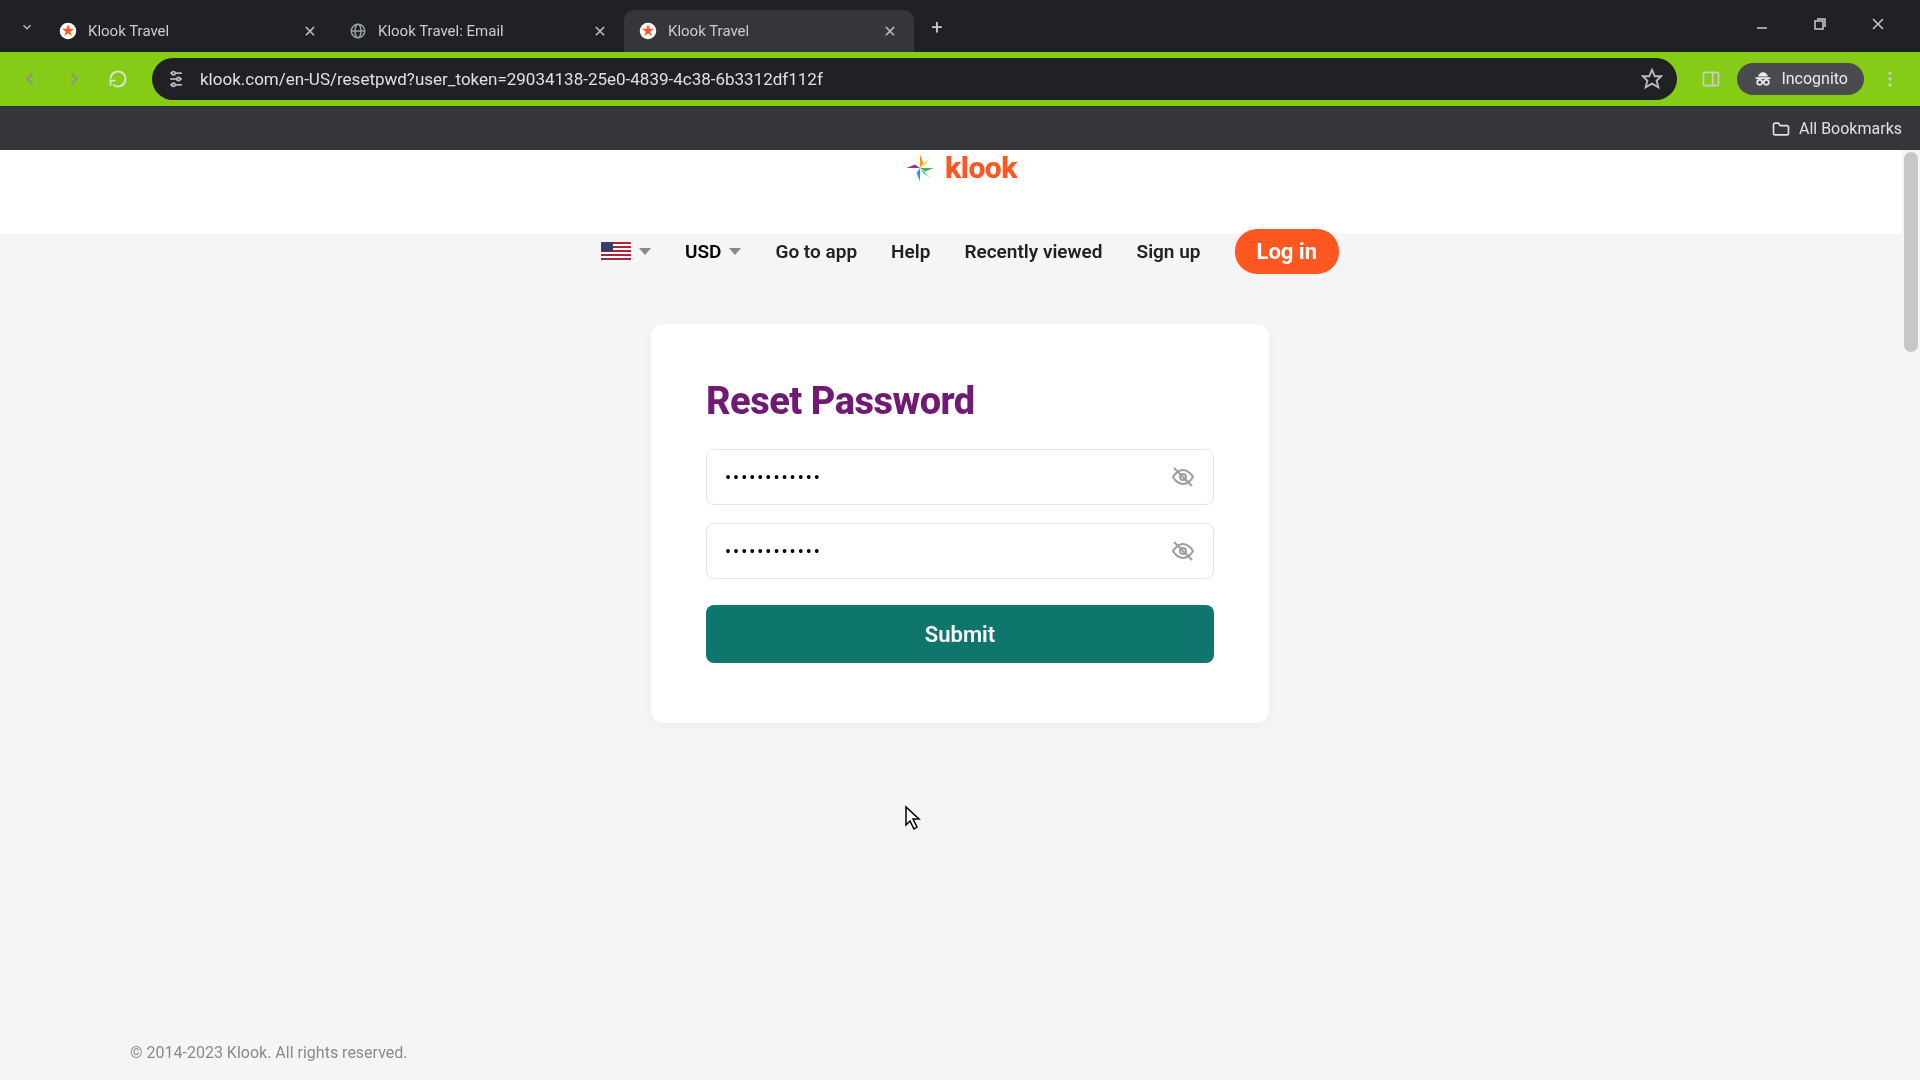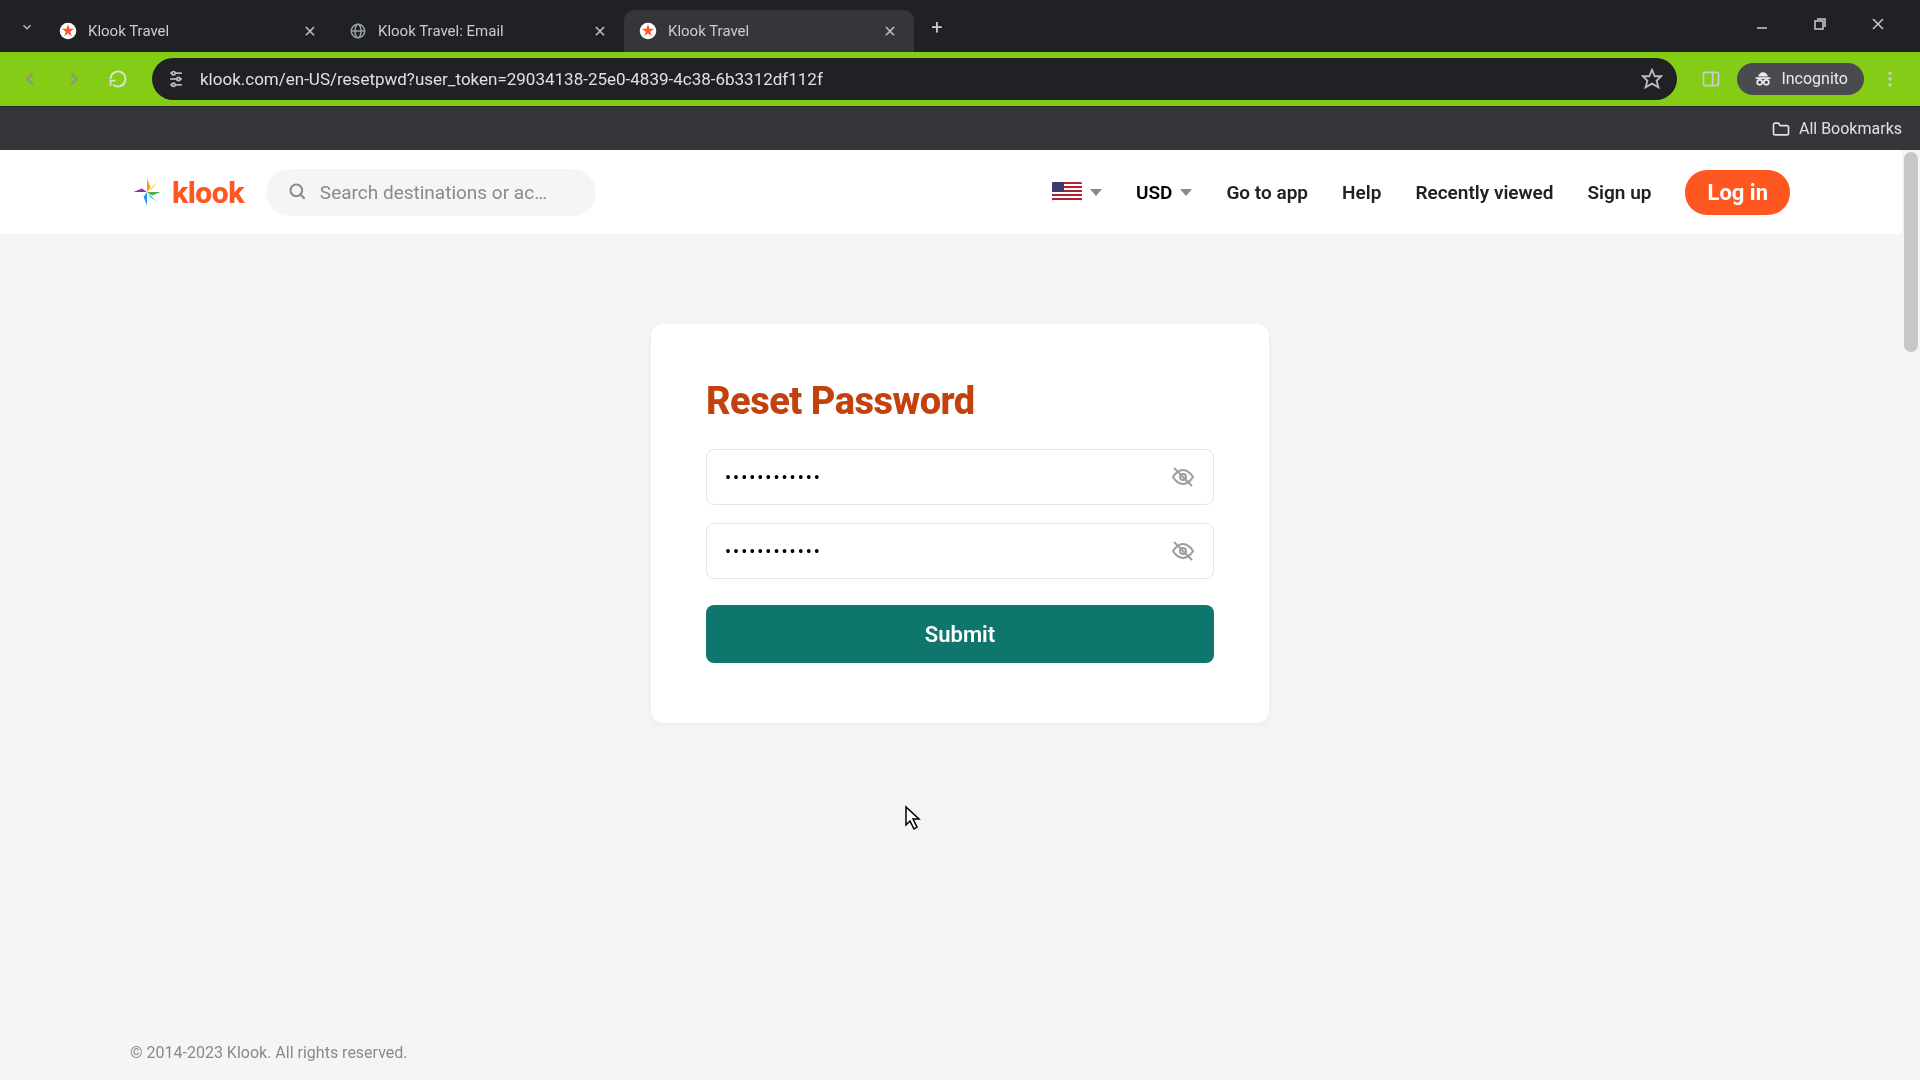"klook" .page-header { flex-direction: none -> column }
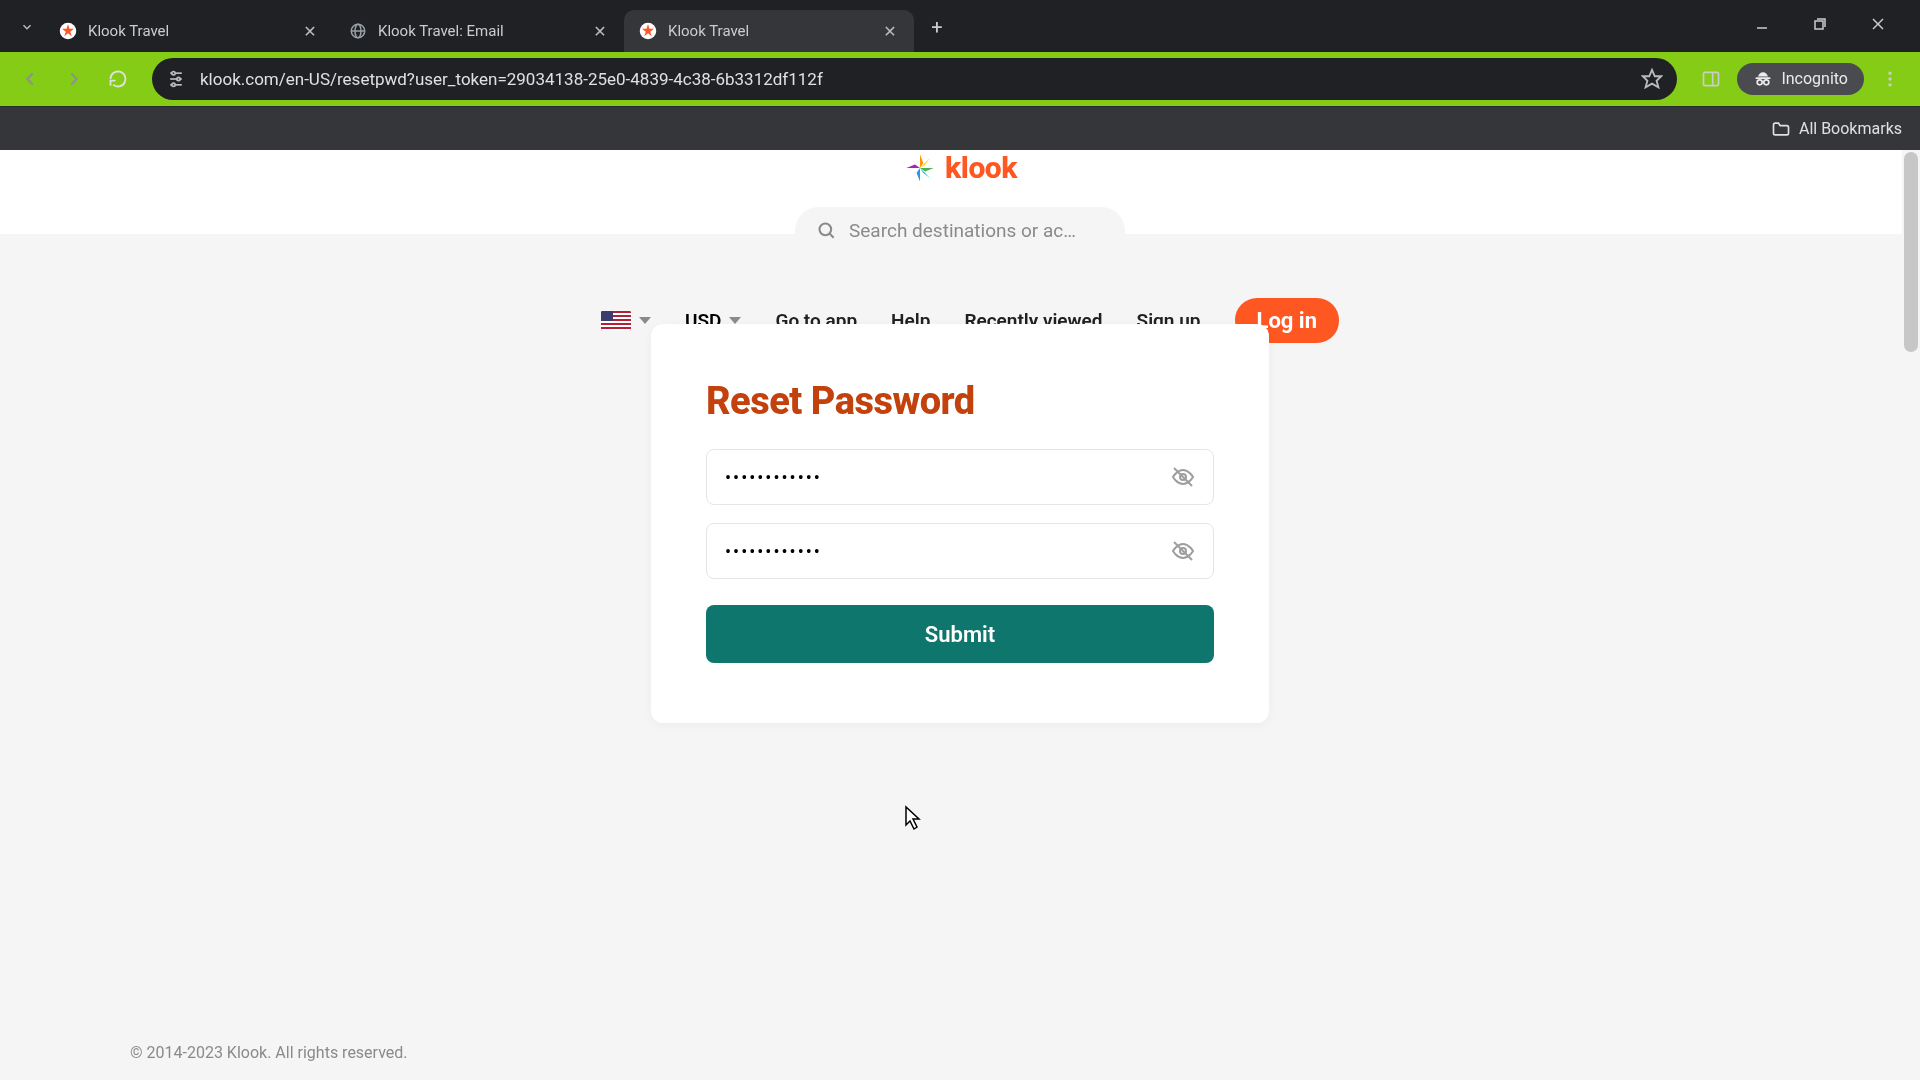"Search destinations or ac…" div.search-box { html: <div> <svg> <circle></circle> <line></line> </svg> <span>Search destinations or ac…</span> </div> -> none }
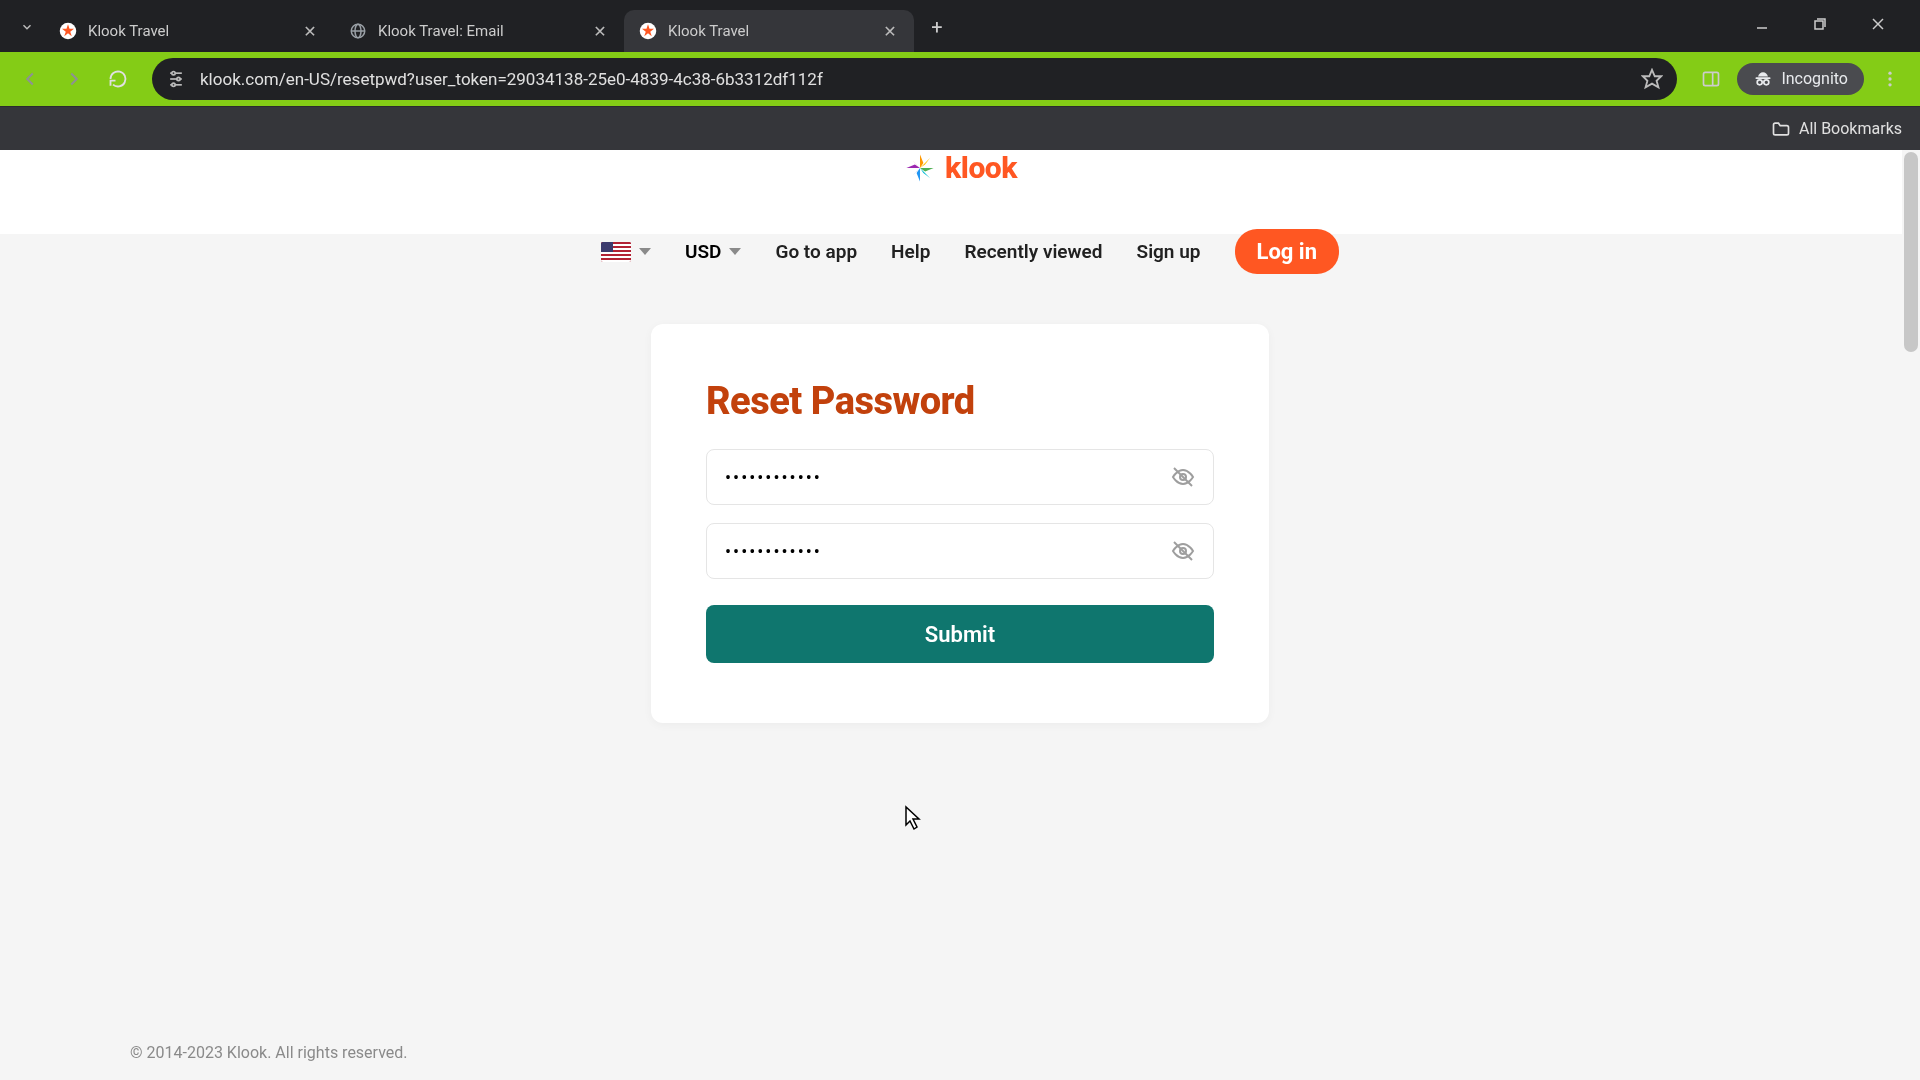"Reset Password" .card h1 { color: #c2410c -> #701a75 }
